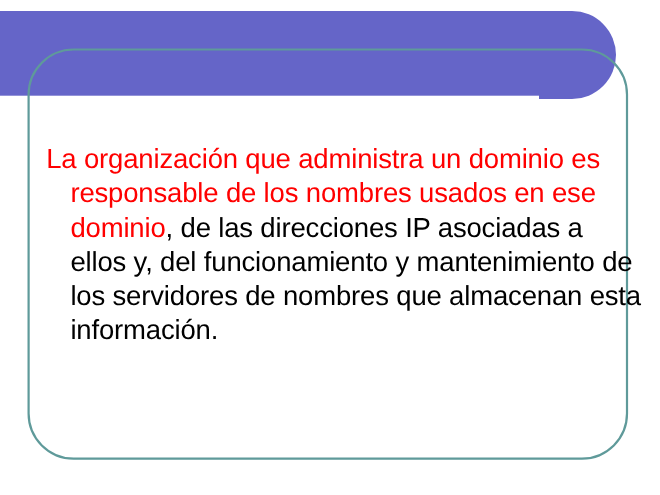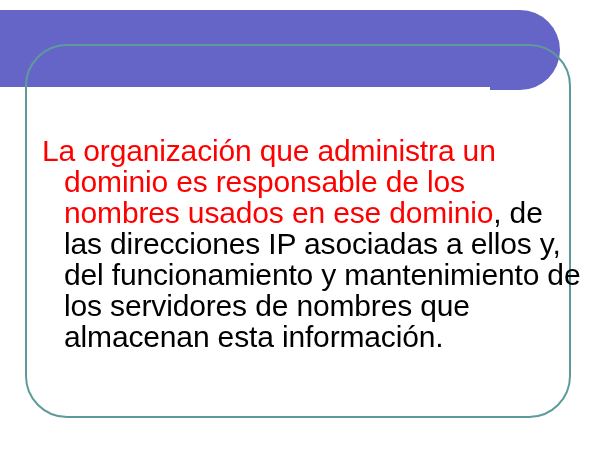"La organización que administra un" .body-text { font-size: 30px -> 25px }
